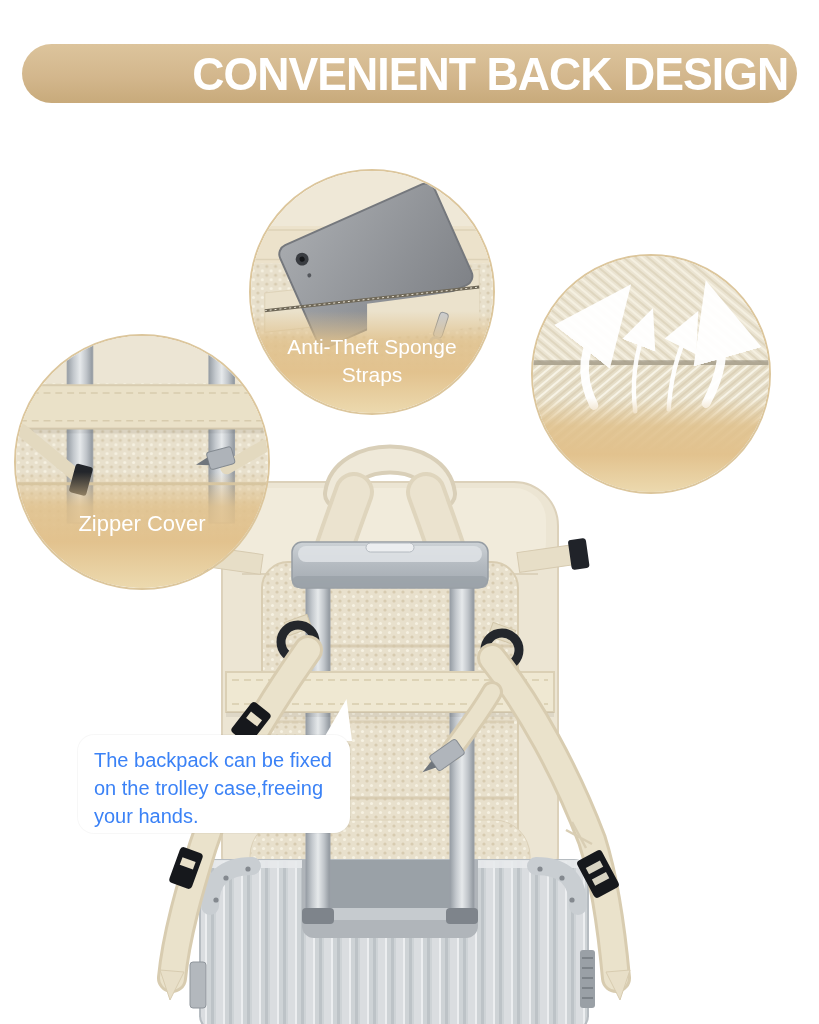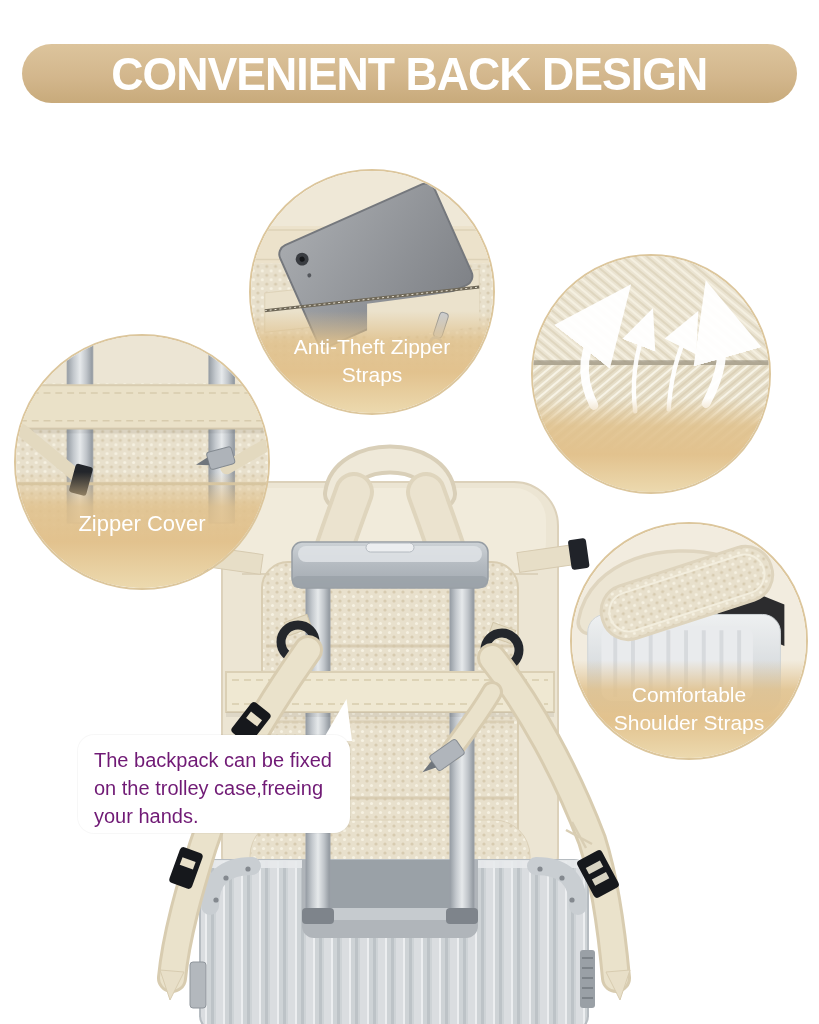"CONVENIENT BACK DESIGN" .banner { justify-content: center -> flex-end }
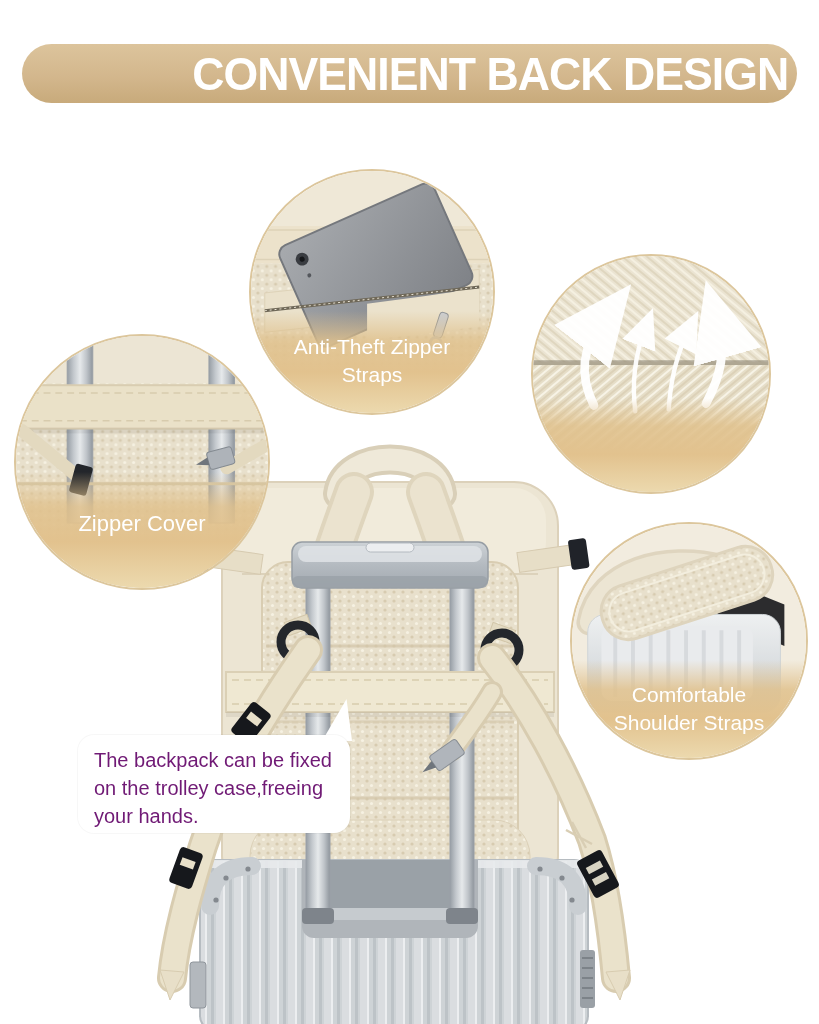"Anti-Theft Zipper" div { text: Zipper -> Sponge }
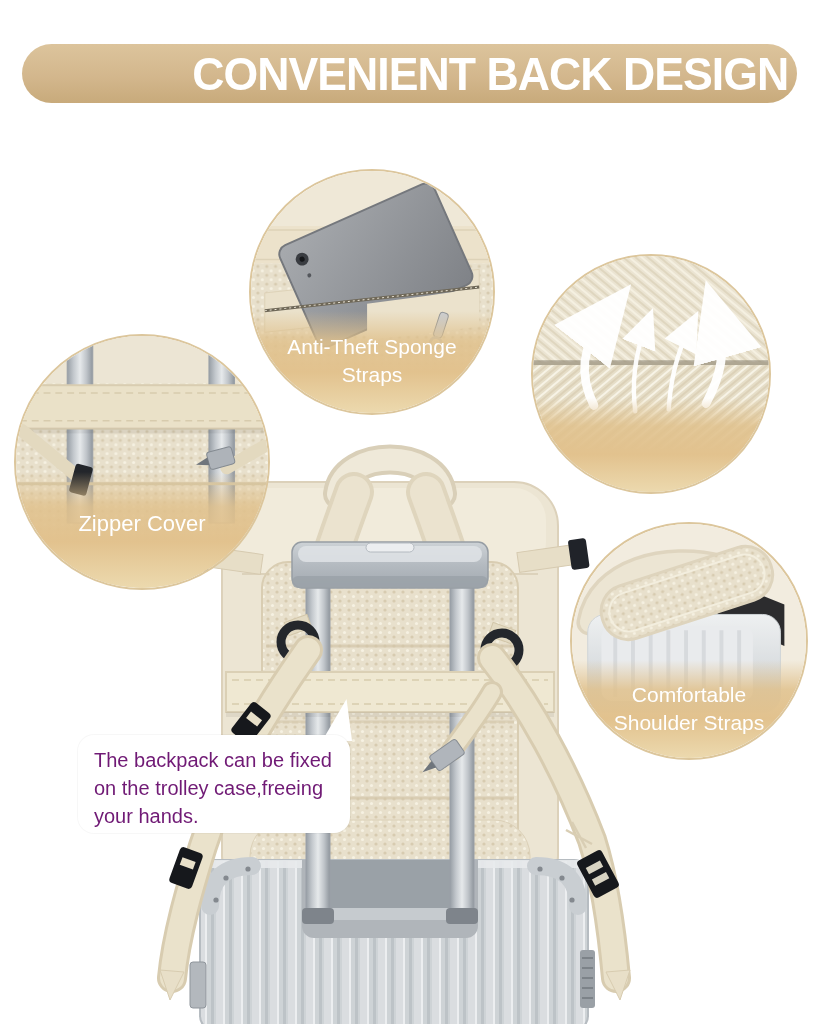"Comfortable" div.circle { html: <div> <svg> <rect></rect> <path></path> <path></path> <polygon></polygon> <rect></rect> <rect></rect> <path></path> <g> <rect></rect> <rect></rect> </g> </svg> <div></div> <div> <div>Comfortable</div> <div>Shoulder Straps</div> </div> </div> -> none }
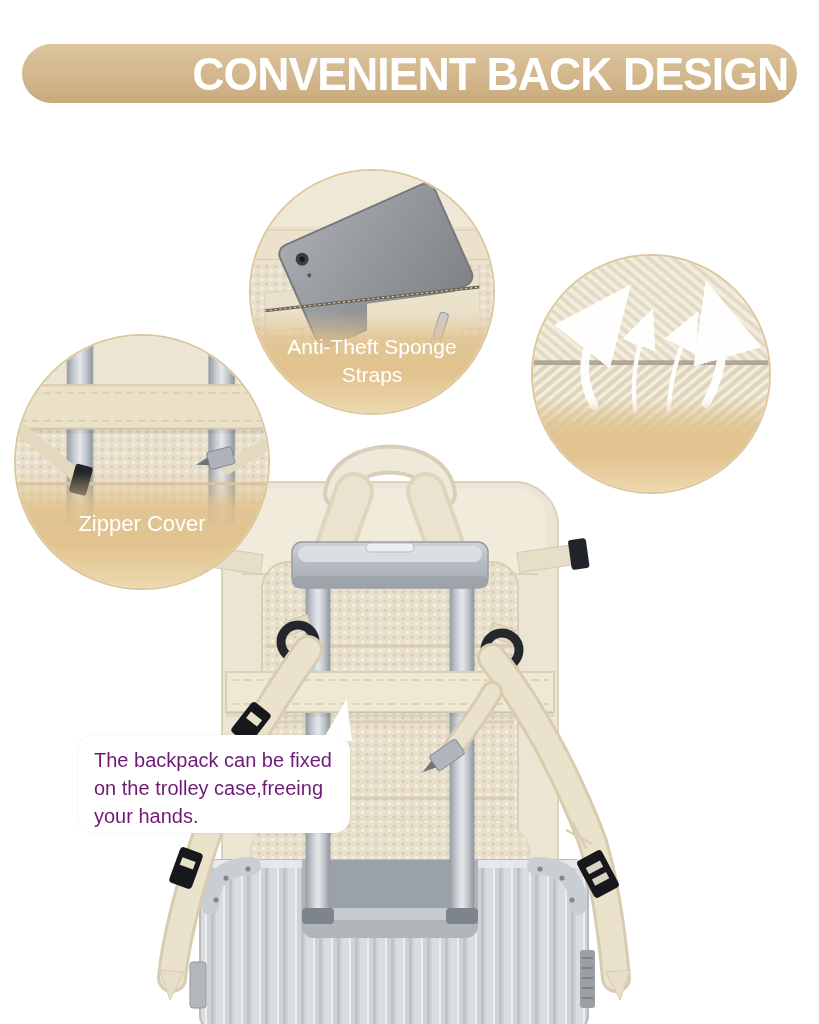"The backpack can be fixed" .bubble-text { color: #701a75 -> #3b82f6 }
